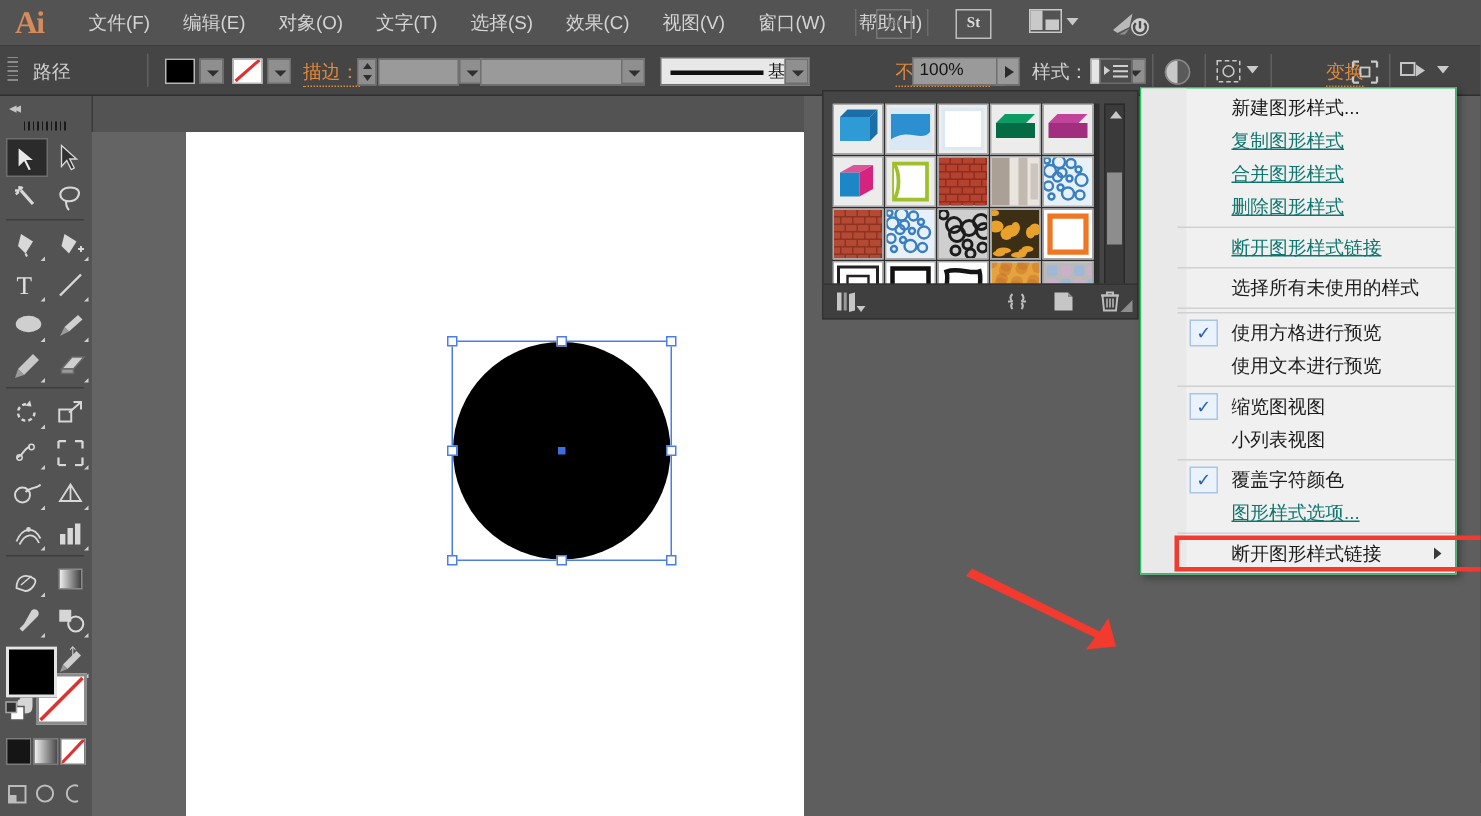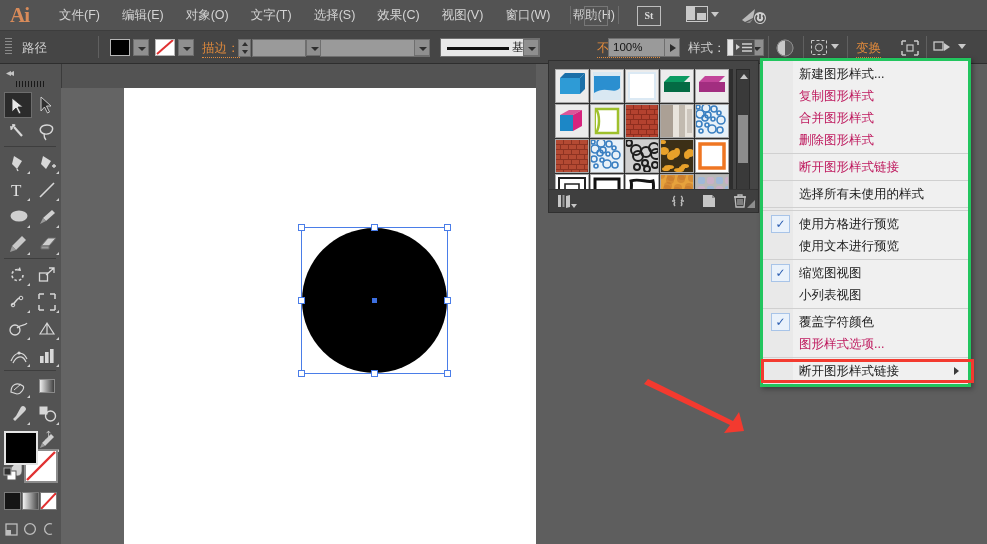"变换" div.cb-label { left: 856px -> 884px }
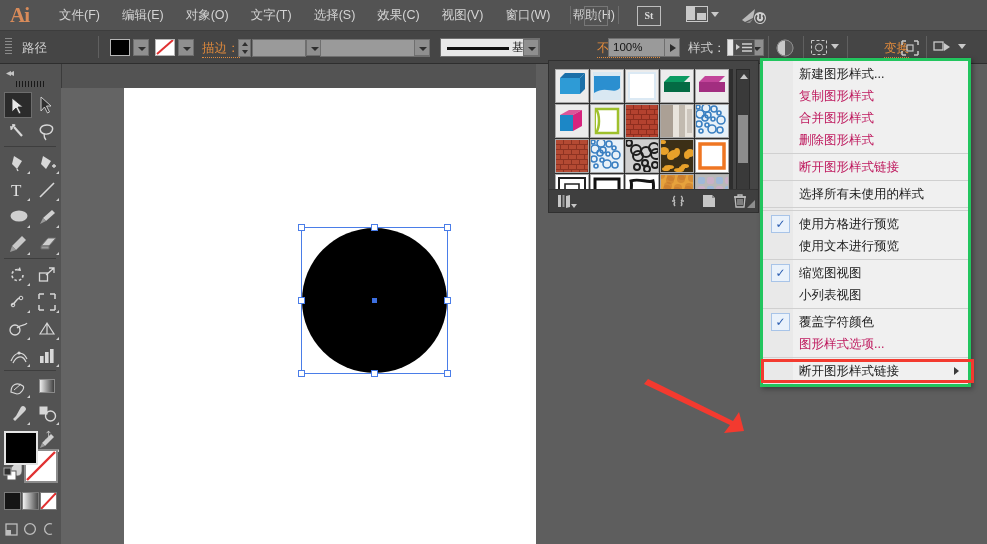"新建图形样式..." .ctxmenu { border: 3px solid #22c55e -> 1px solid #22c55e; padding-left: none -> 24px }
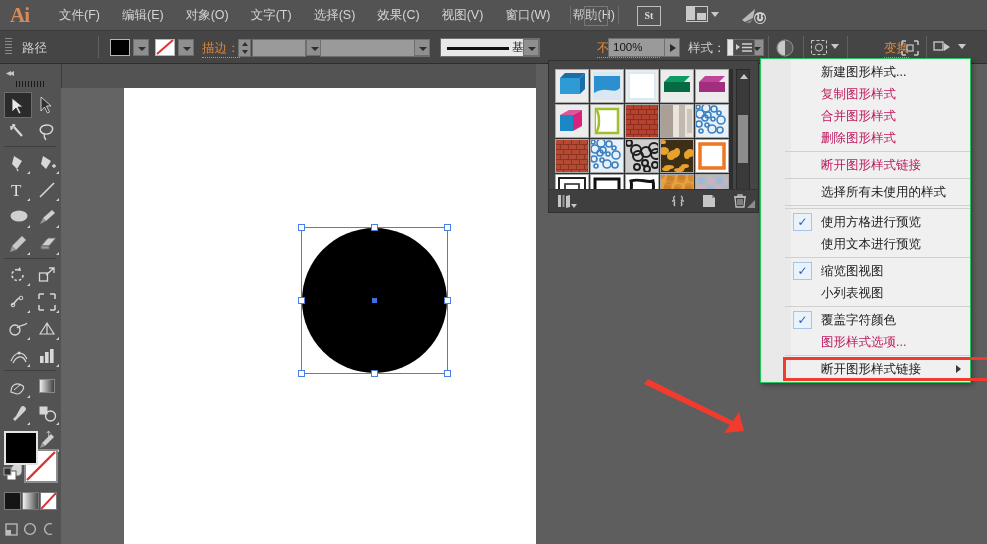"复制图形样式" .ctx-item.disabled { color: #be185d -> #0f766e; text-decoration: none -> underline }
